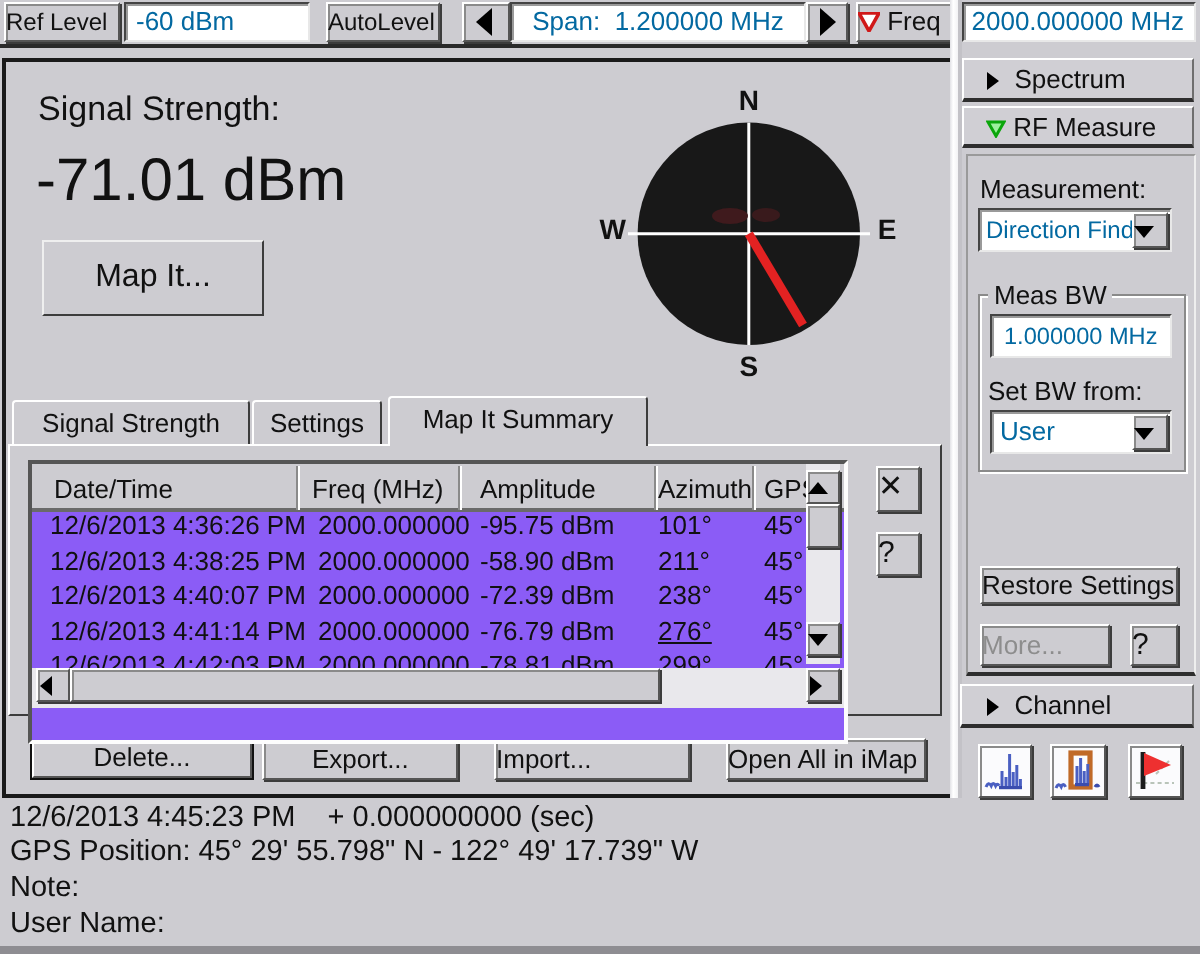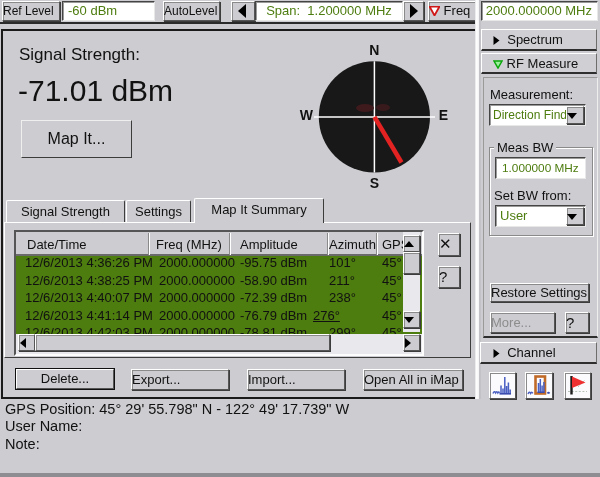"-60 dBm" .field { color: #4d7c0f -> #0369a1 }
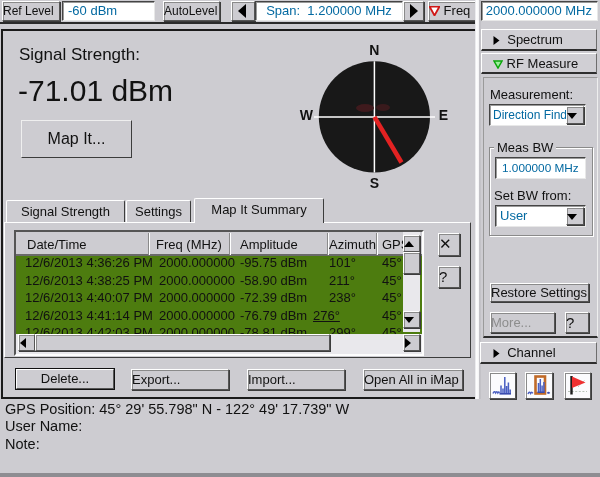"Date/Time" div.abs { background: #4d7c0f -> #8b5cf6; height: 126px -> 142px }
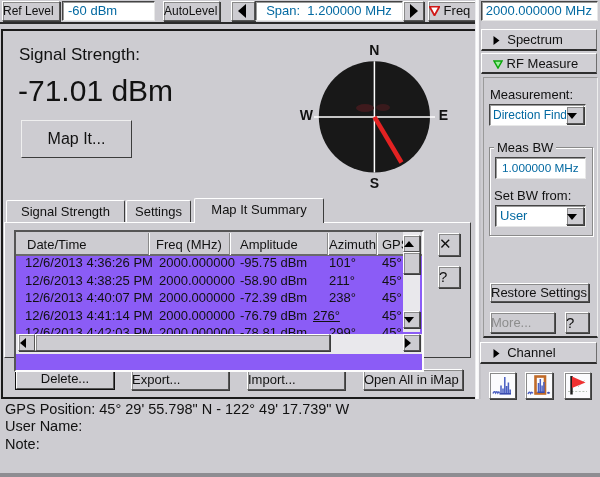"276°" span { left: 297px -> 313px }
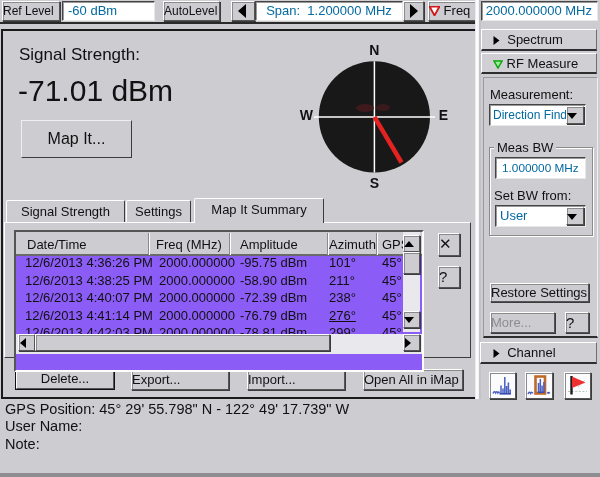"Delete..." div.abs { width: 100px -> 112px }
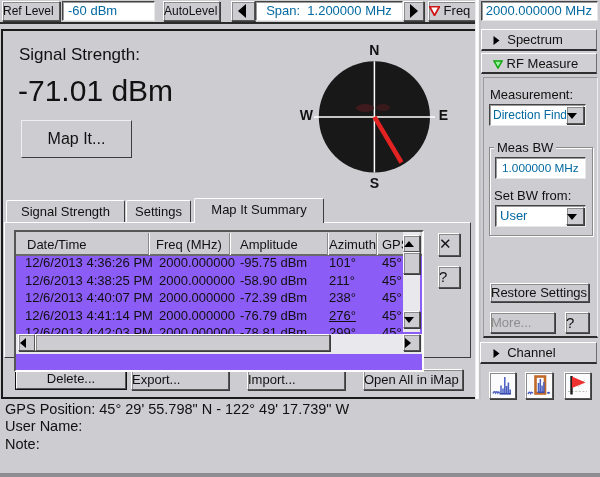"Export..." div.btn { padding-left: none -> 24px }
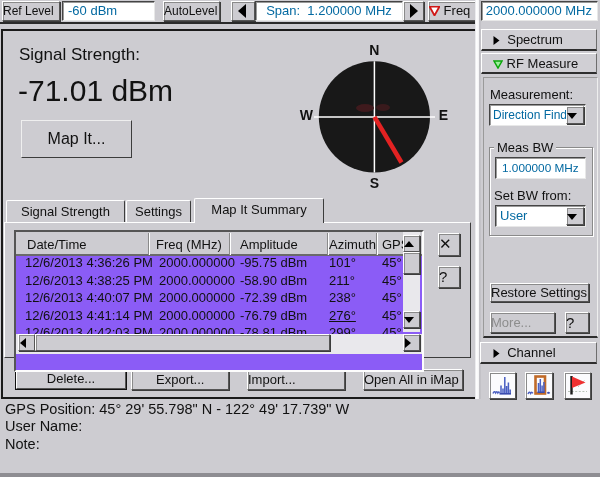"12/6/2013 4:45:23 PM + 0.000000000" div { html: none -> <div>12/6/2013 4:45:23 PM&nbsp;&nbsp;&nbsp; + 0.000000000 (sec)</div> }
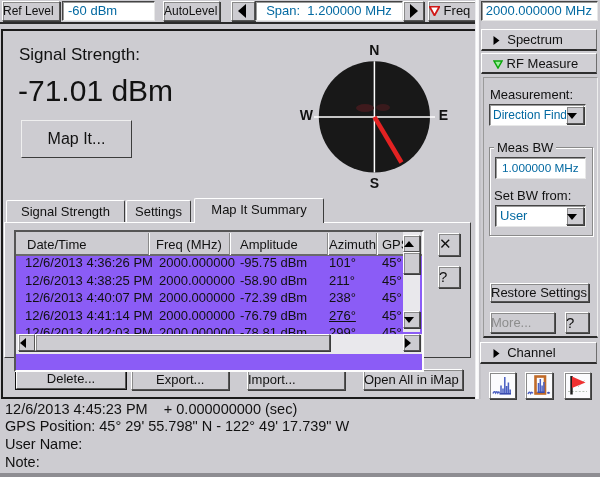"User Name:" div { order: before "Note:" -> after "Note:" }
